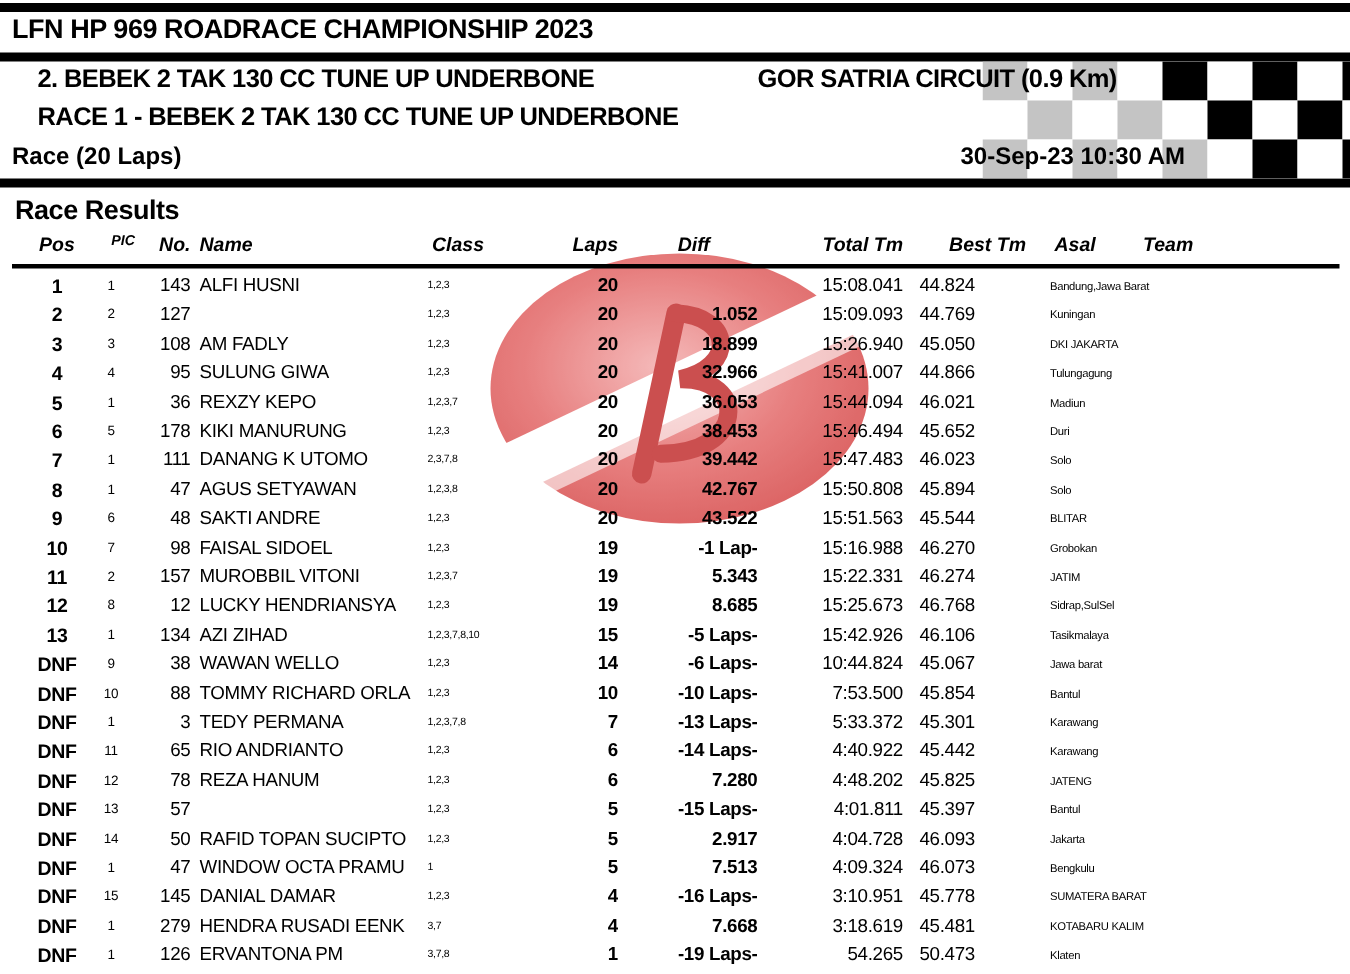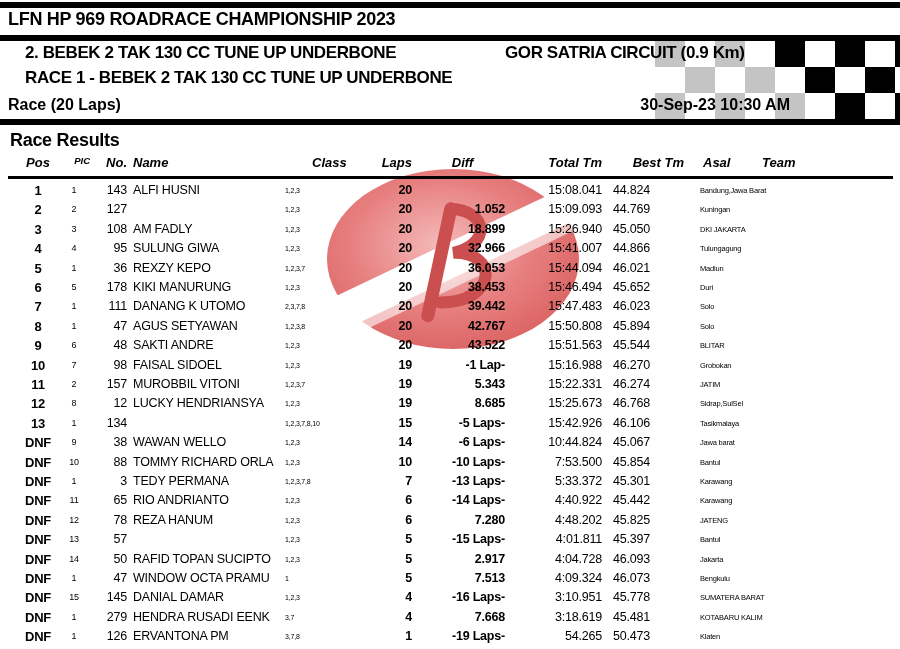"Class" span.th { margin-left: 24px -> none }
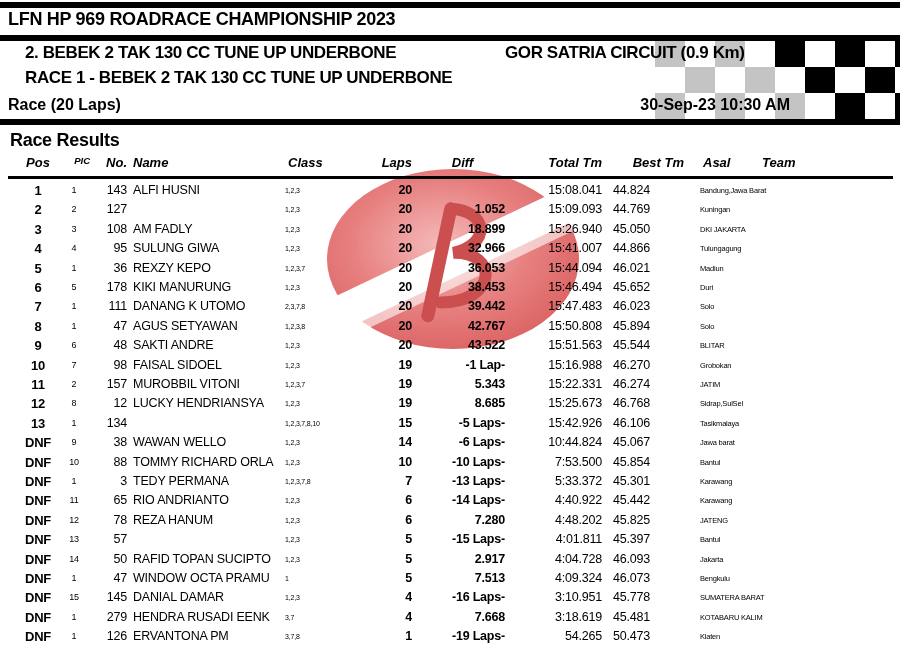"AZI ZIHAD" span.cell { html: none -> <span>AZI ZIHAD</span> }
